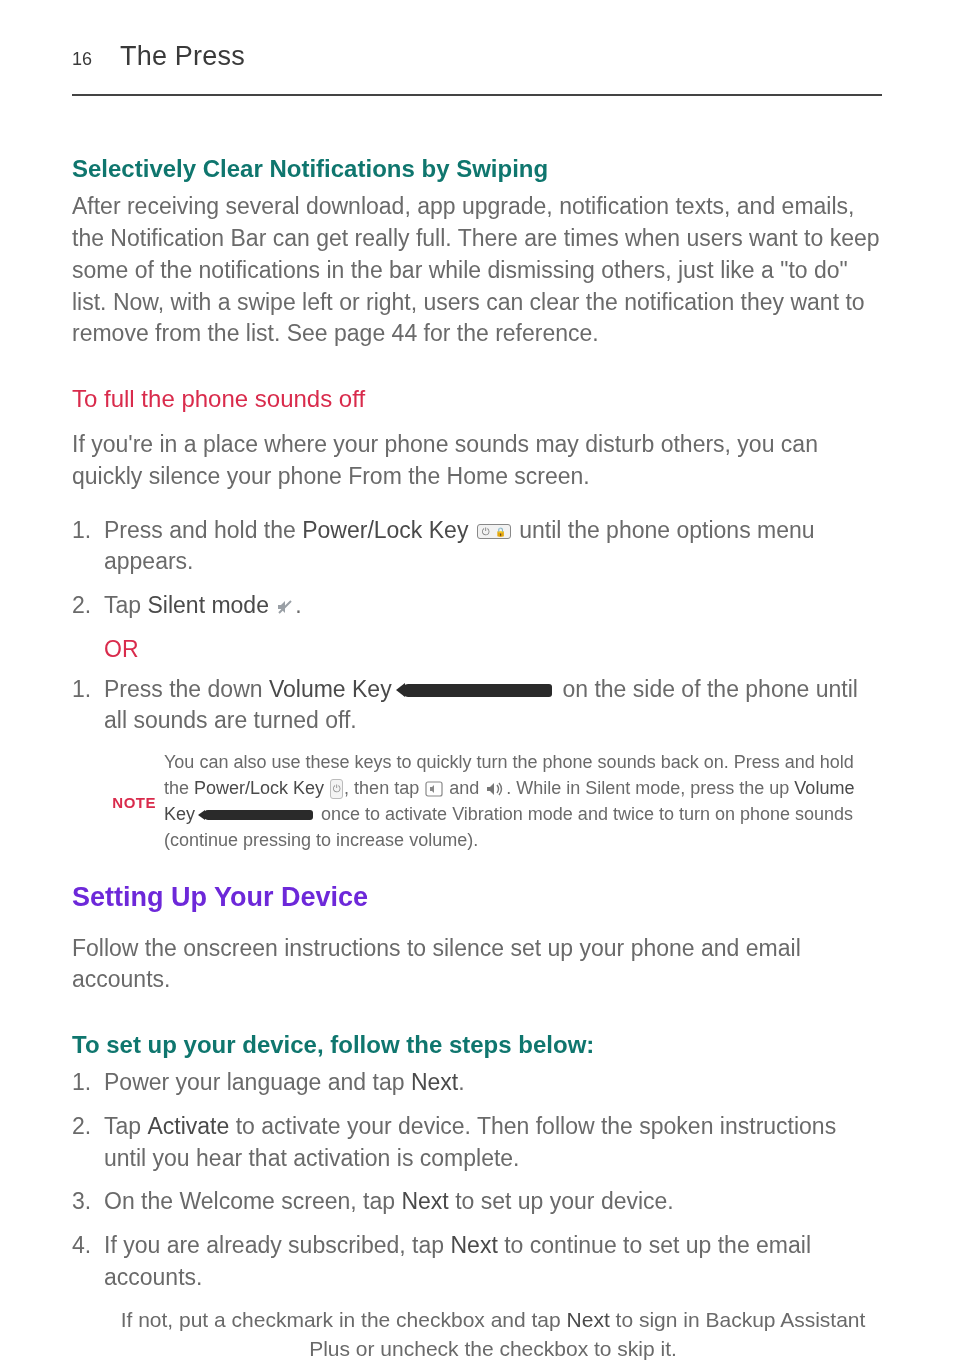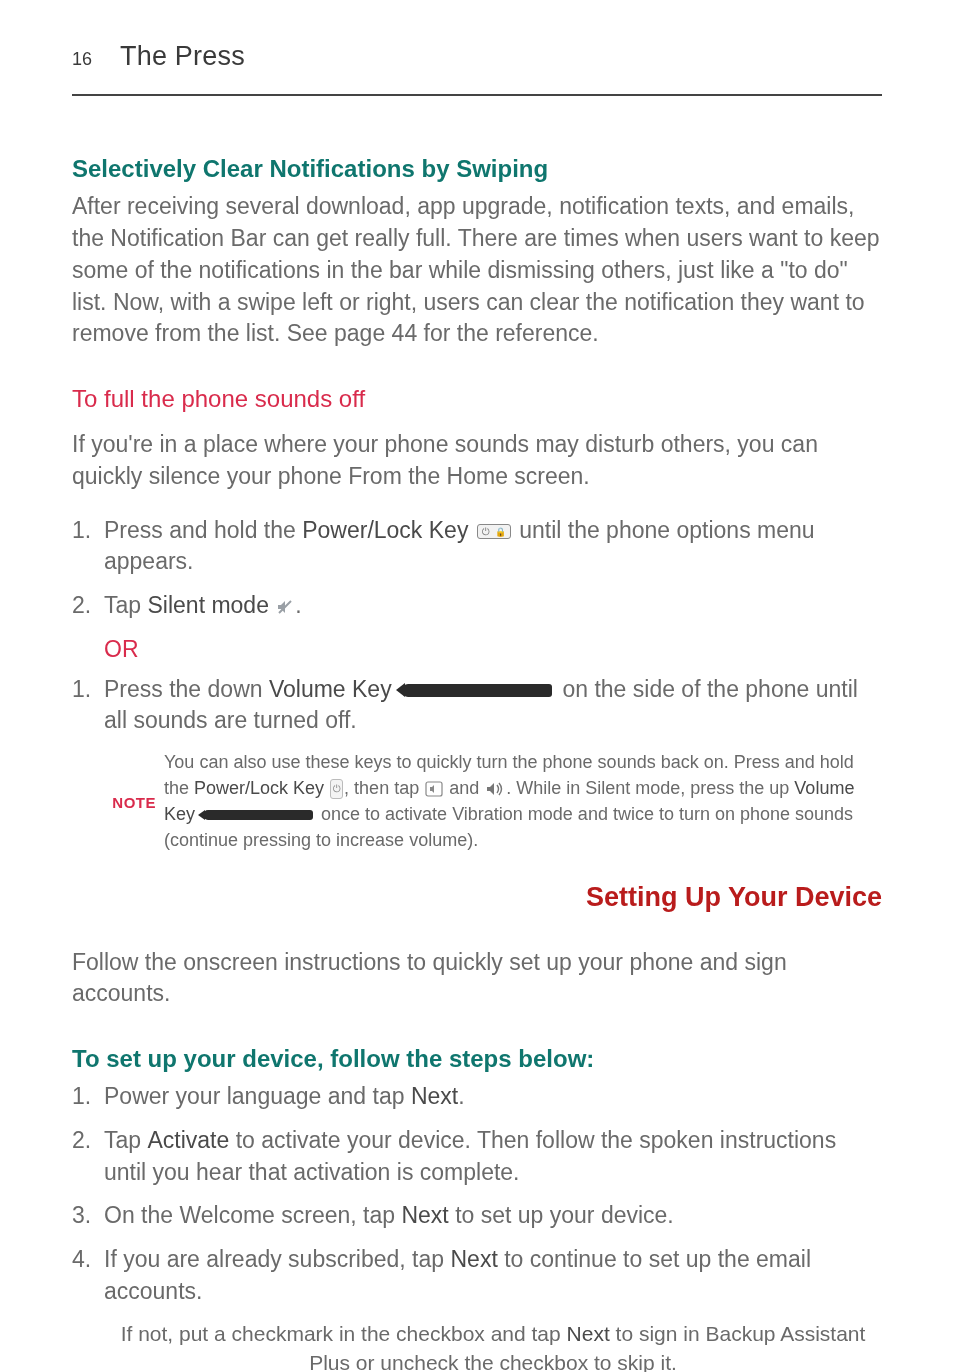"Setting Up Your Device" .red-heading-big { color: #b91c1c -> #6d28d9; margin-bottom: 24px -> 10px; text-align: right -> none }
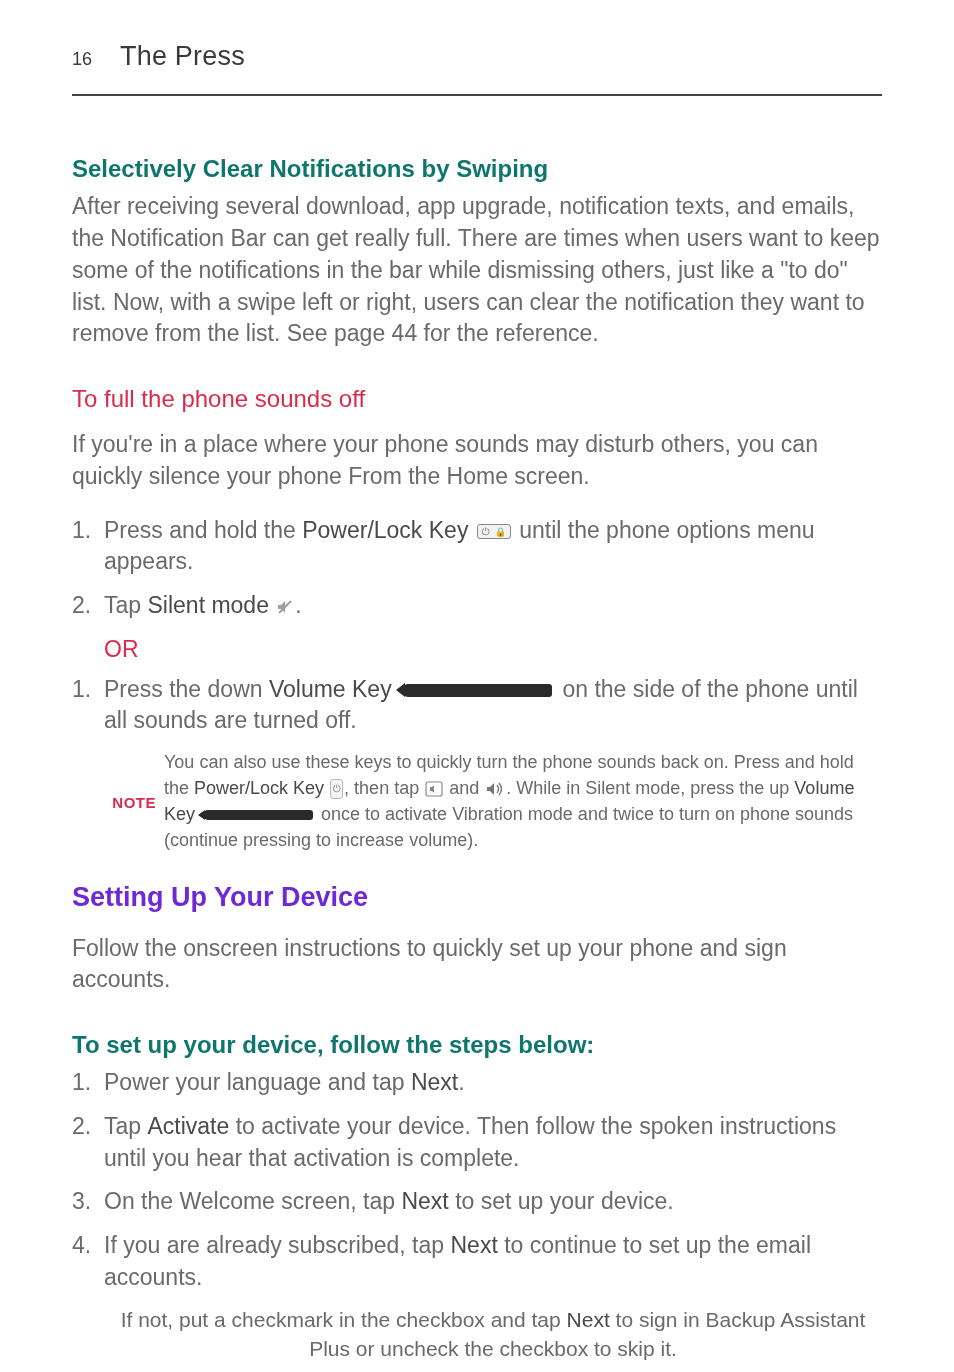"Follow the onscreen instructions to" p.body-text { text: quickly set up your phone and sign -> silence set up your phone and email }
